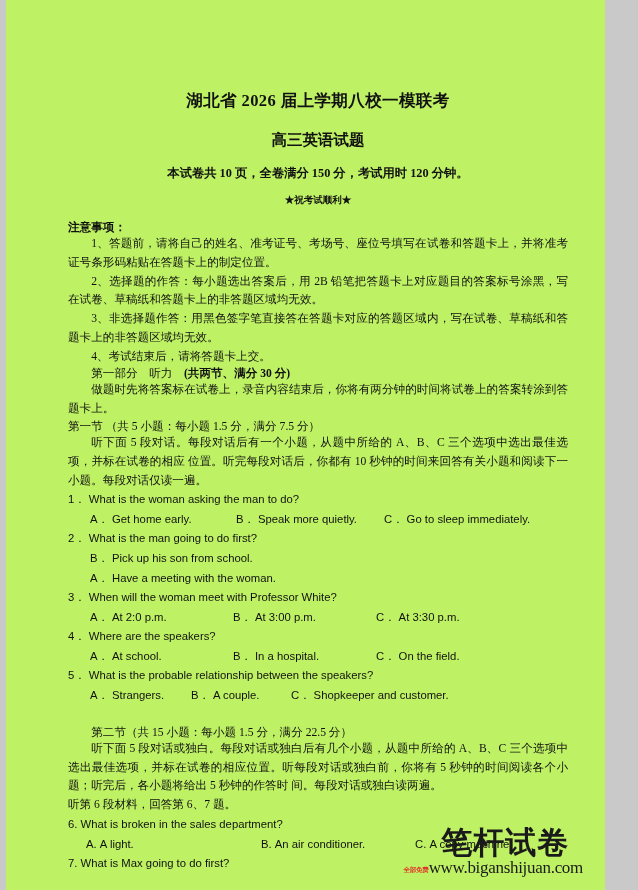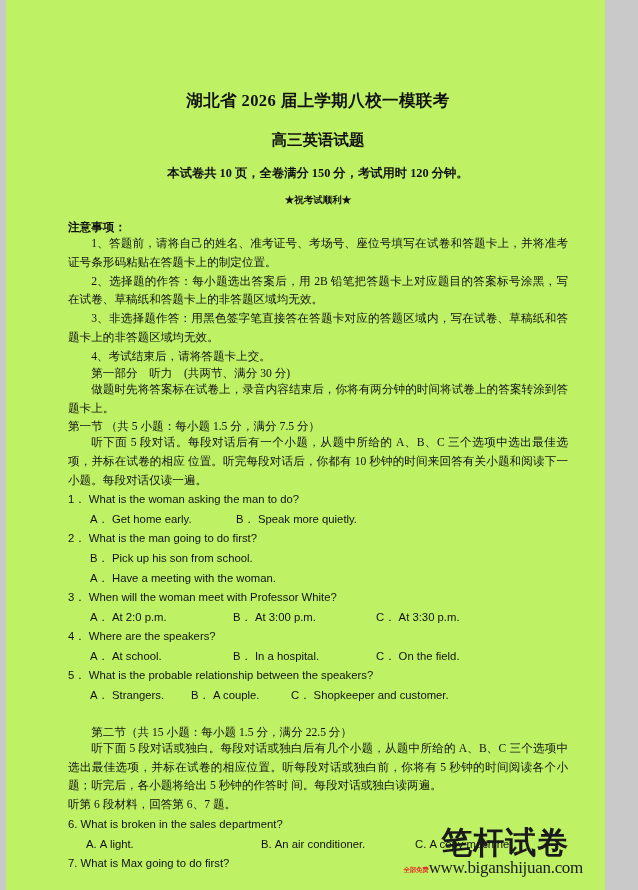"(共两节、满分 30 分)" .sec-line .bold { font-weight: normal -> bold }
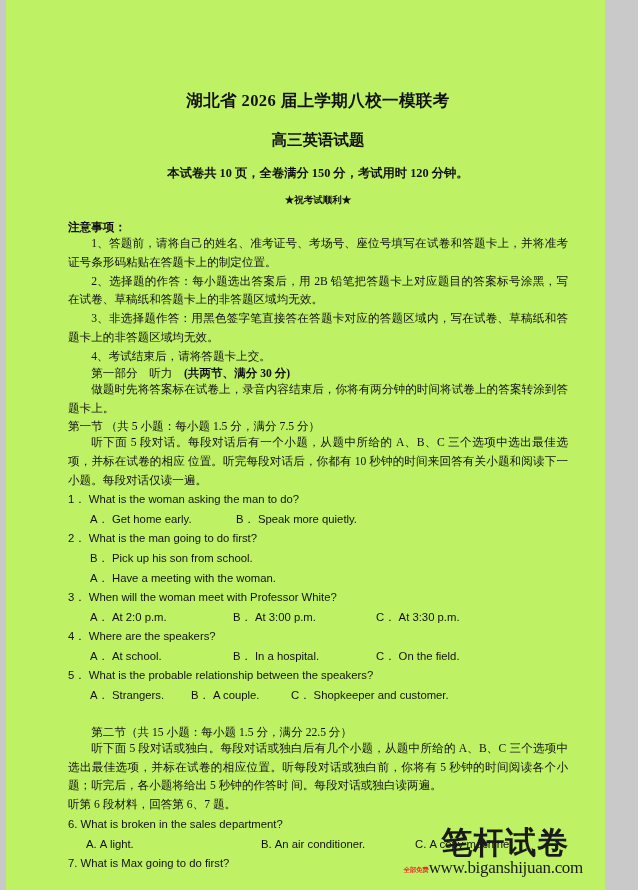"C． Go to sleep immediately." span.opt { html: none -> <span><span>C．</span>&nbsp;<span>Go to sleep immediately.</span></span> }
